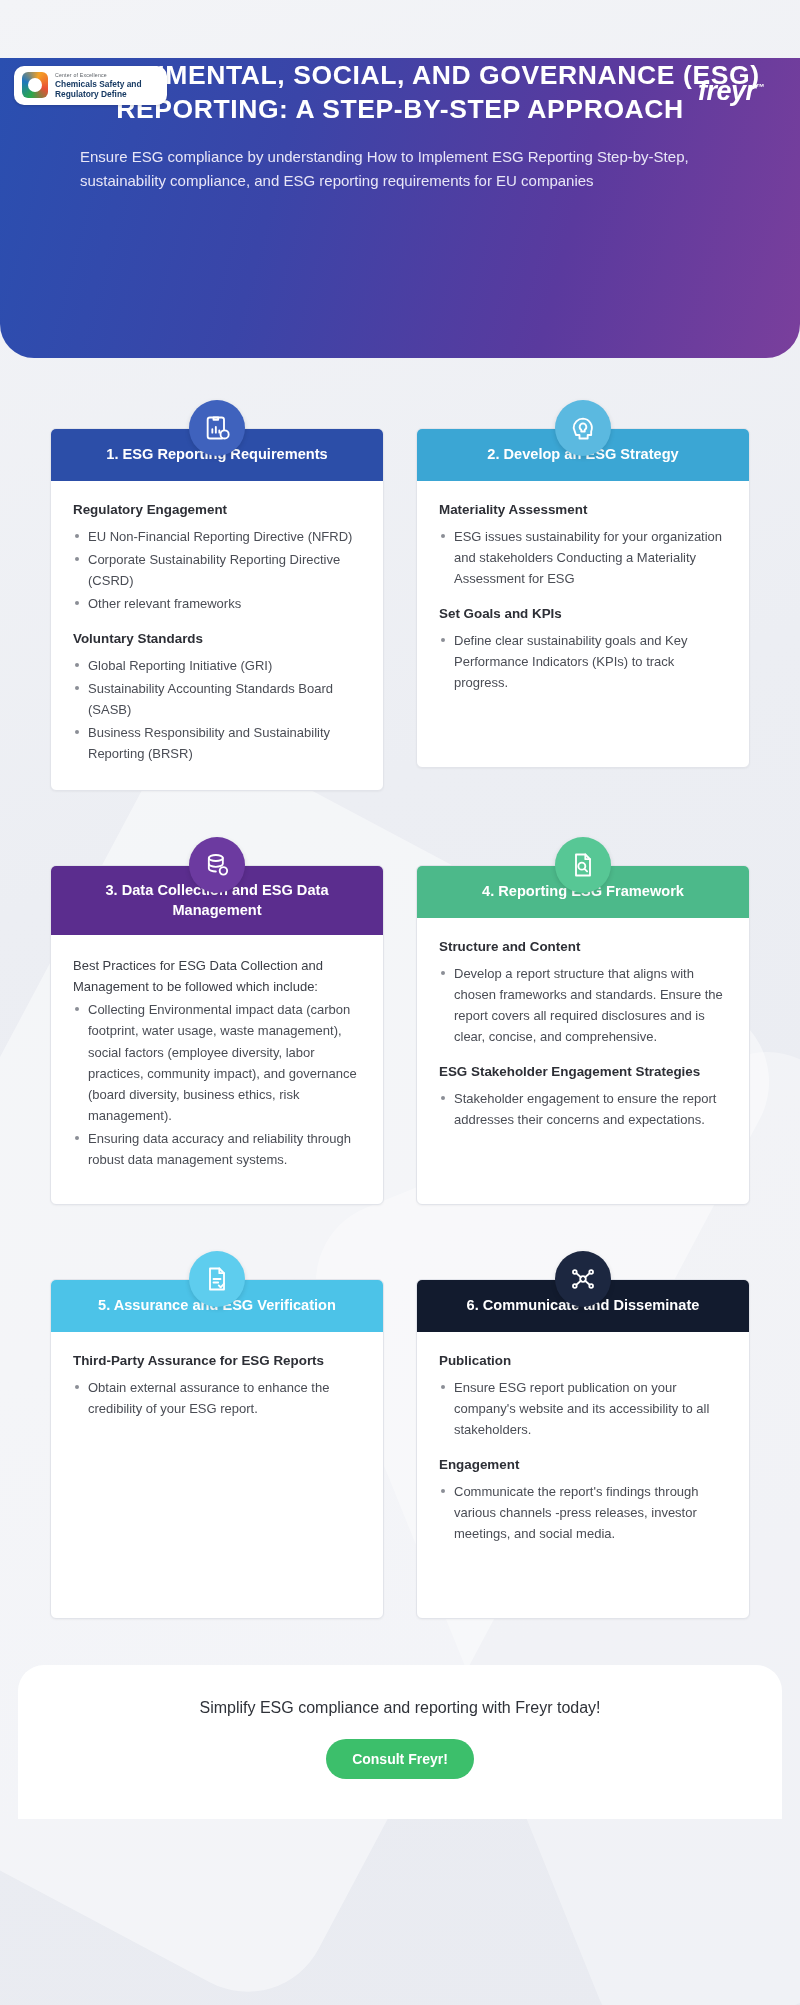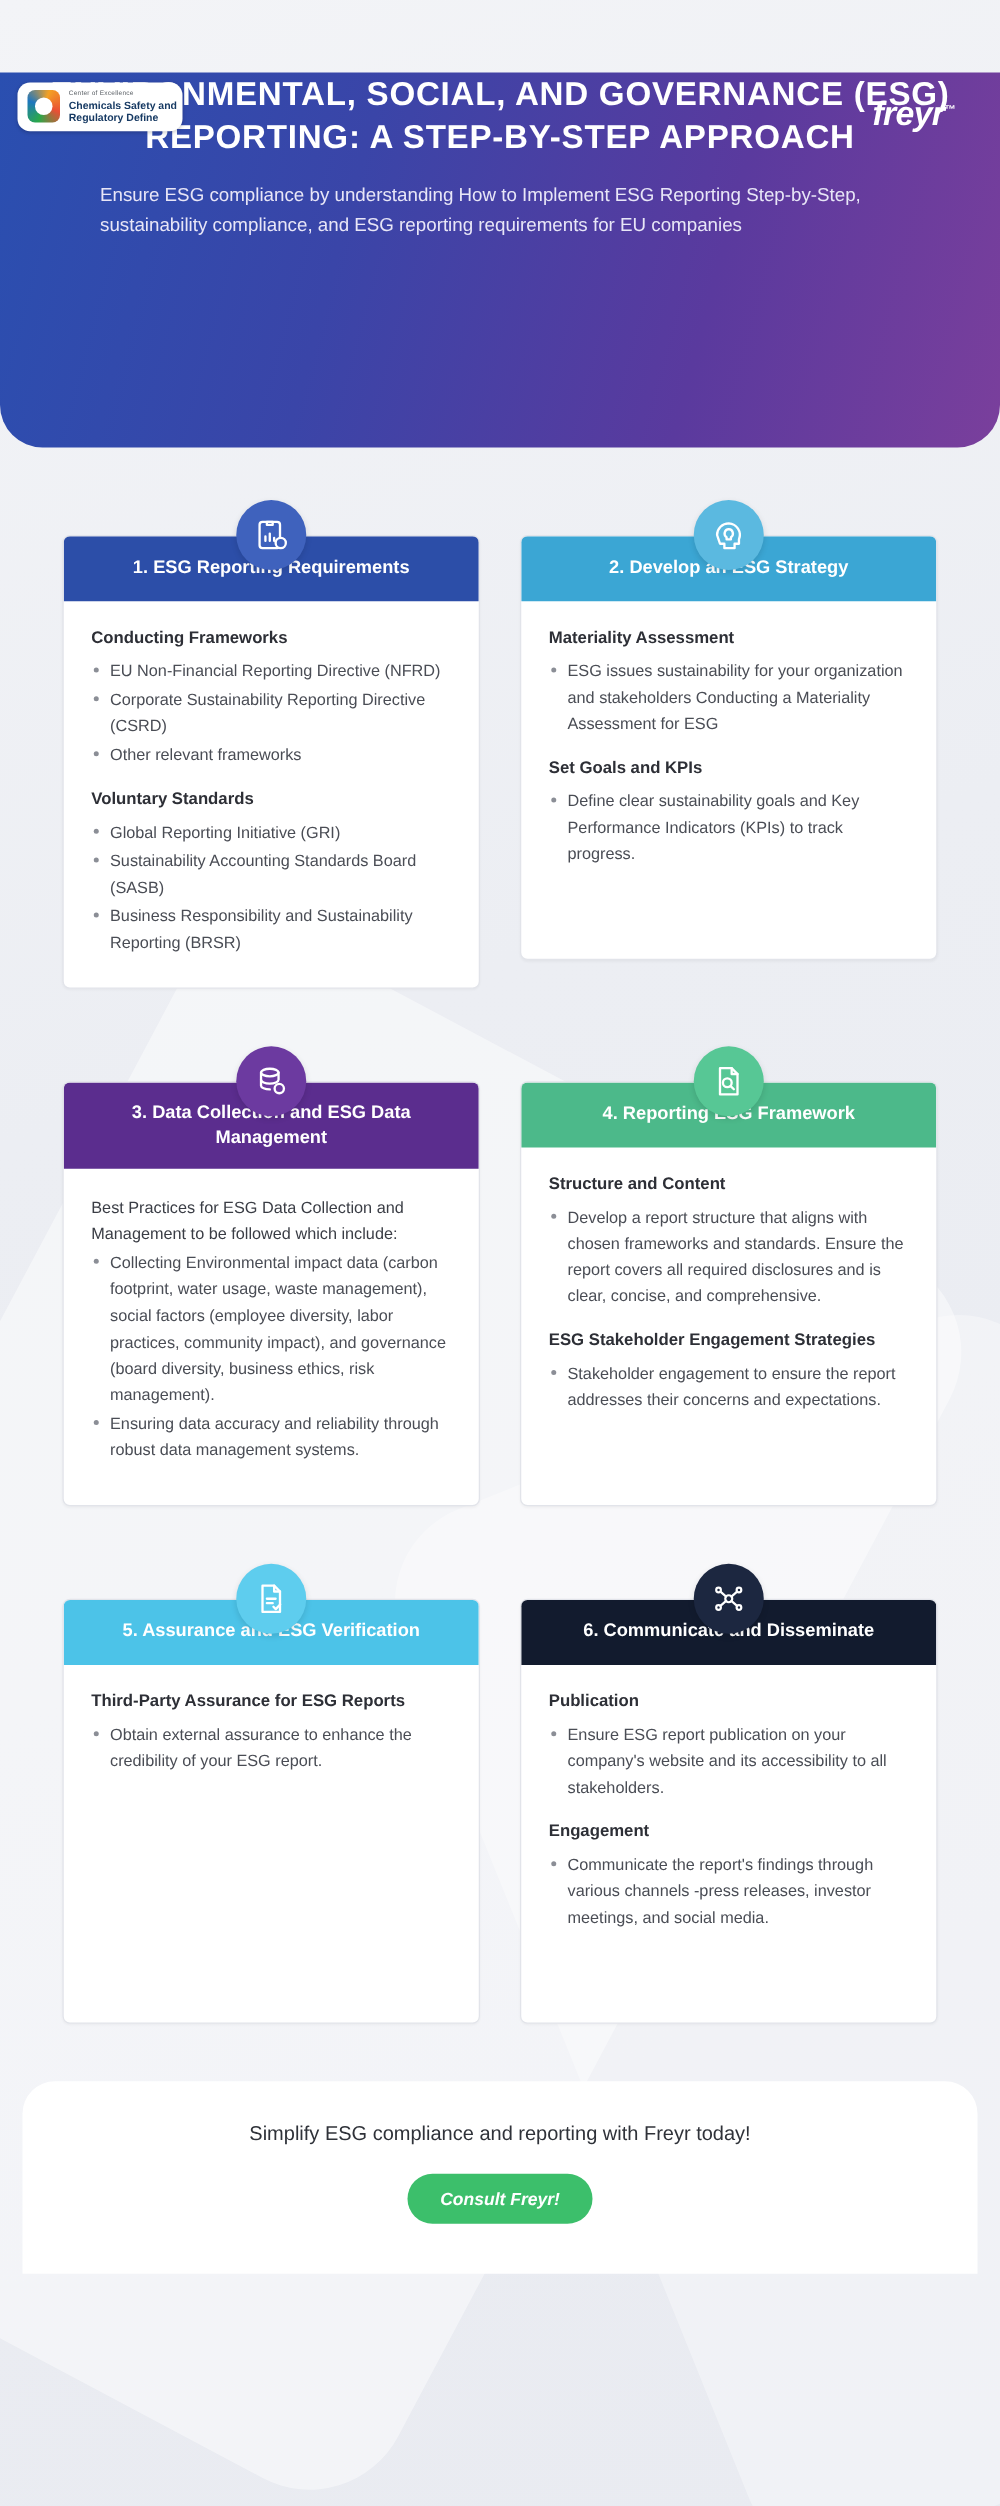"Chemicals Safety and" .logo-badge { padding: 6px 4px 6px 8px -> 6px 25px 6px 8px }
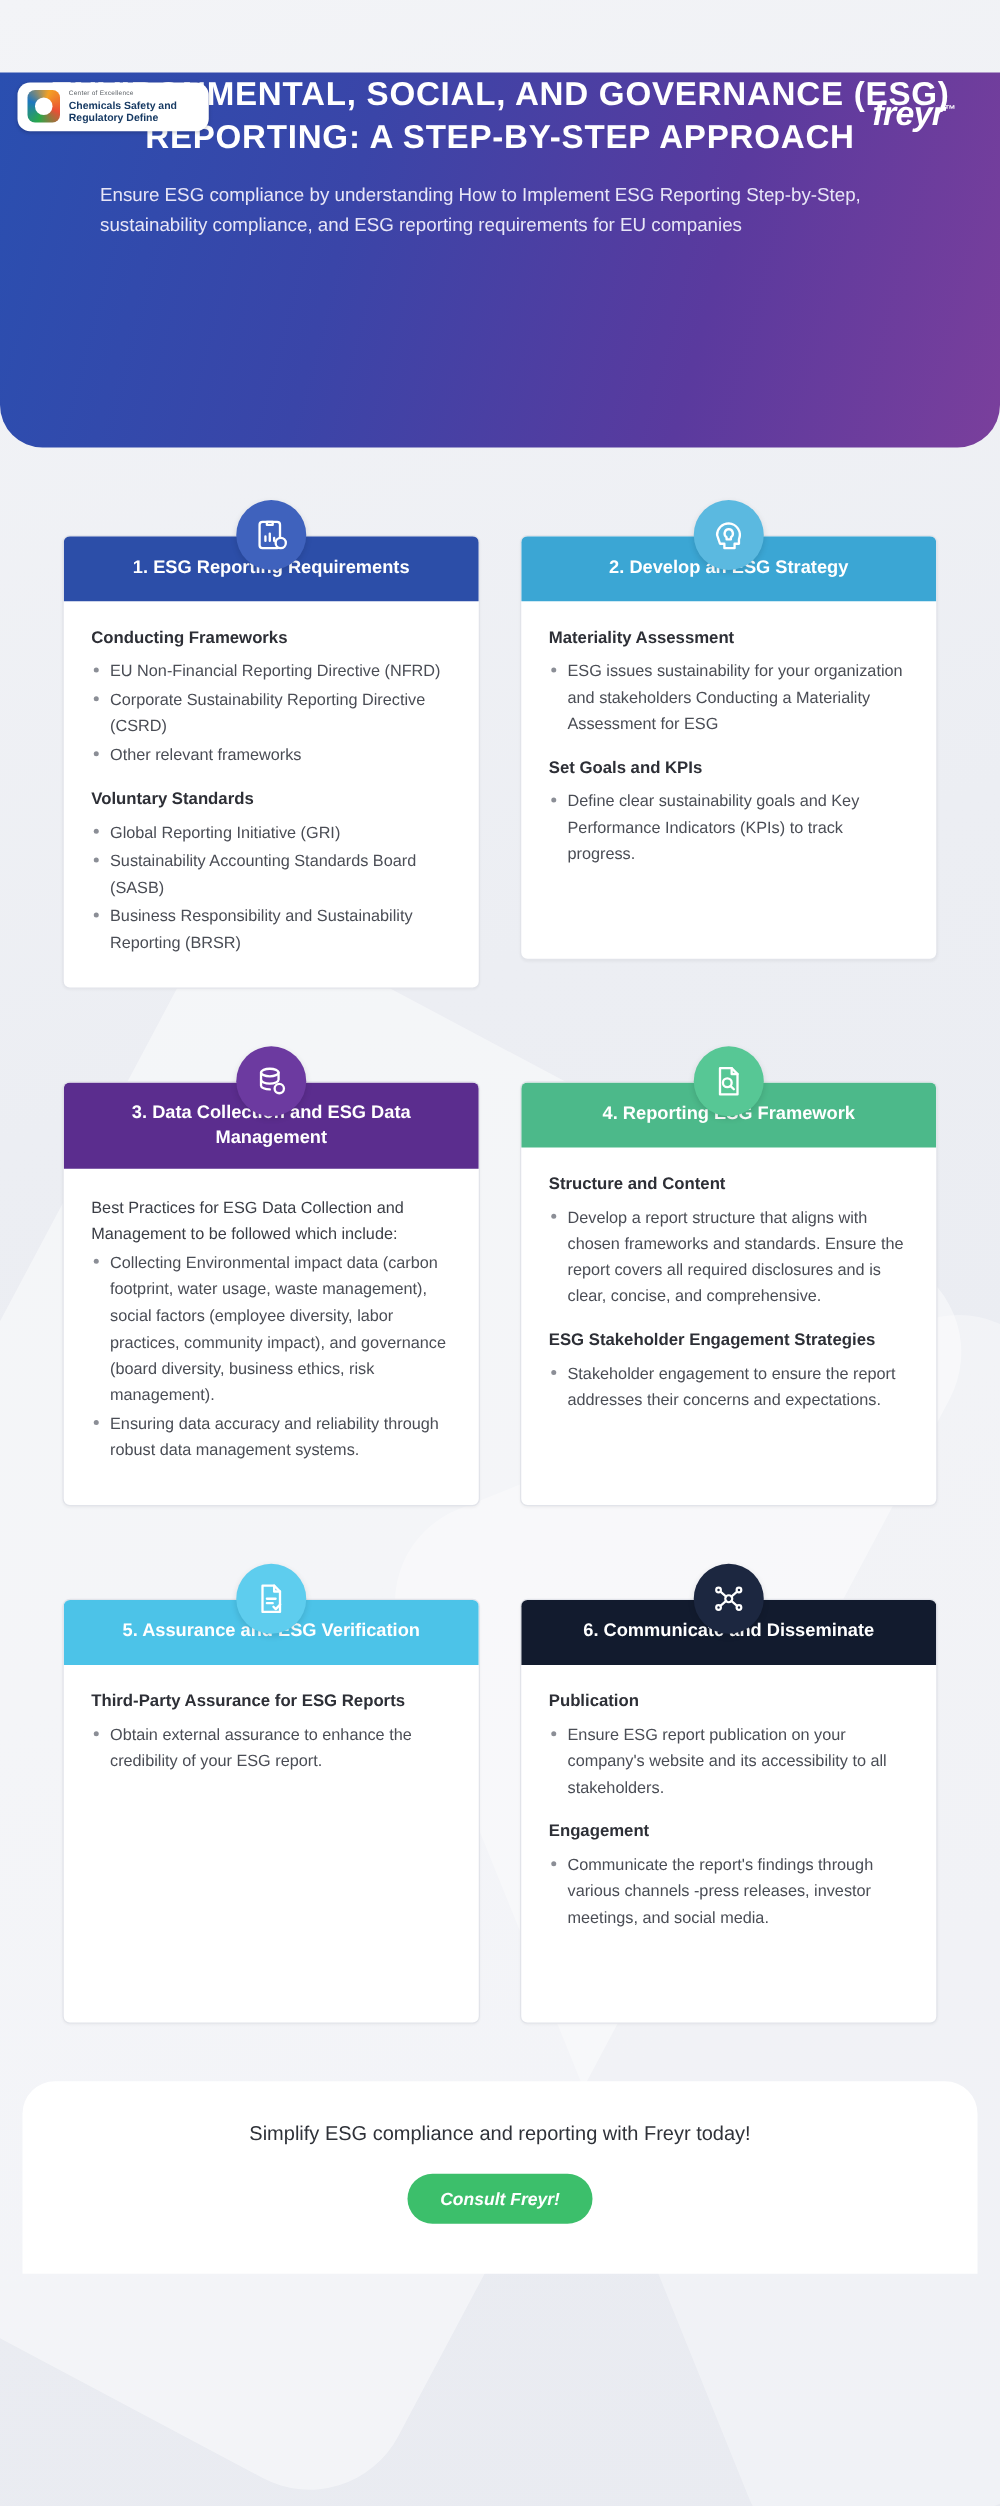"Conducting Frameworks" div.sec-title { text: Conducting Frameworks -> Regulatory Engagement }
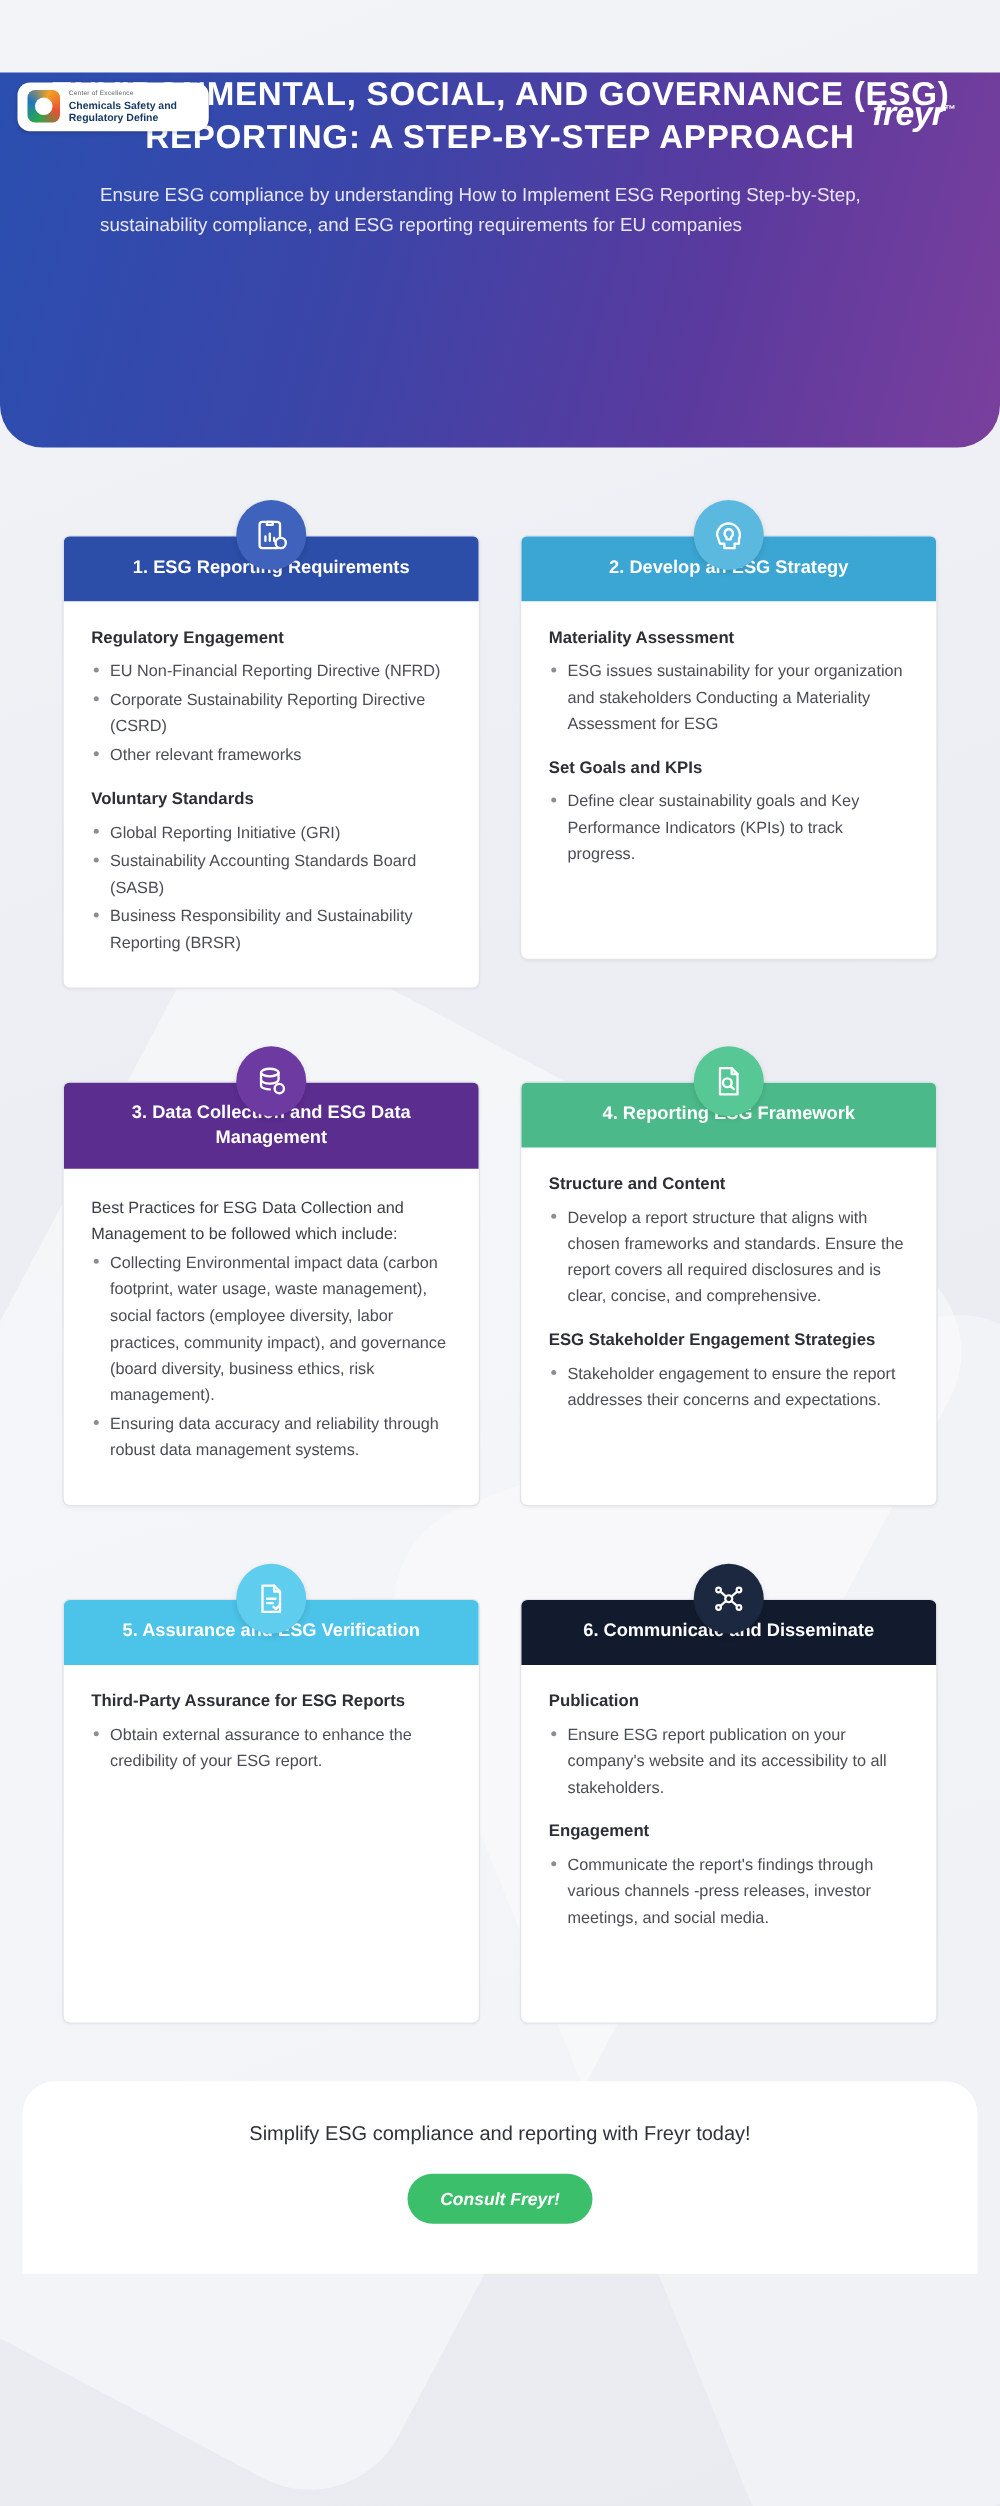"Consult Freyr!" .cta { font-style: italic -> none }
